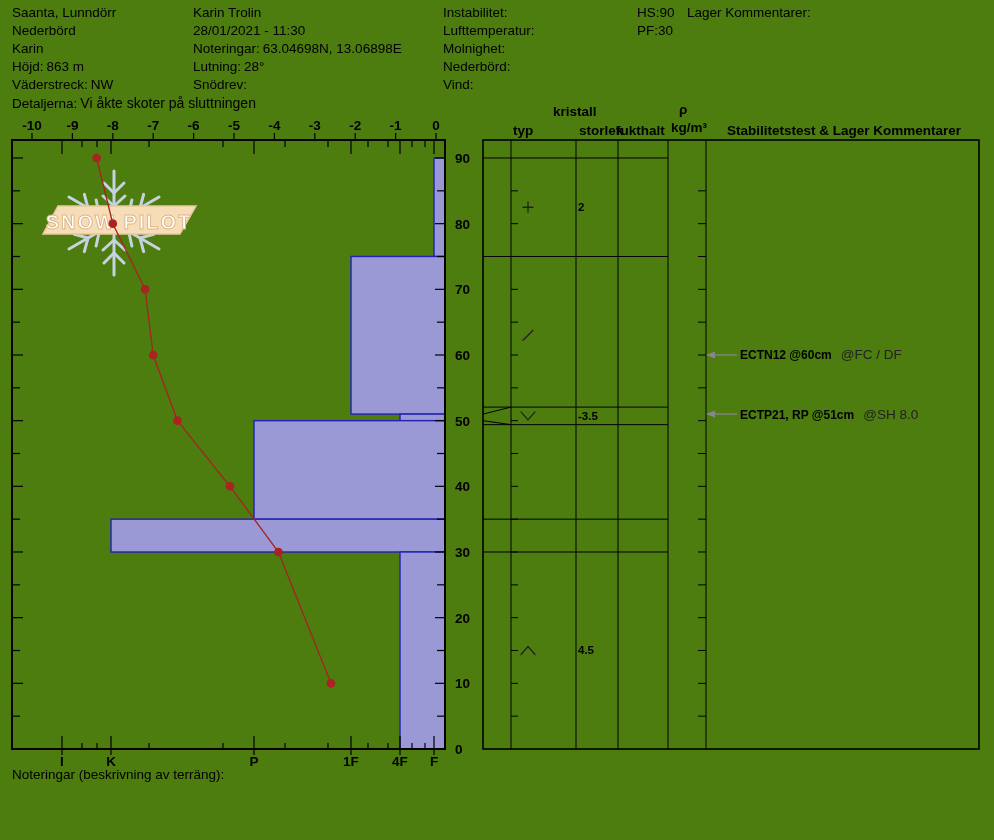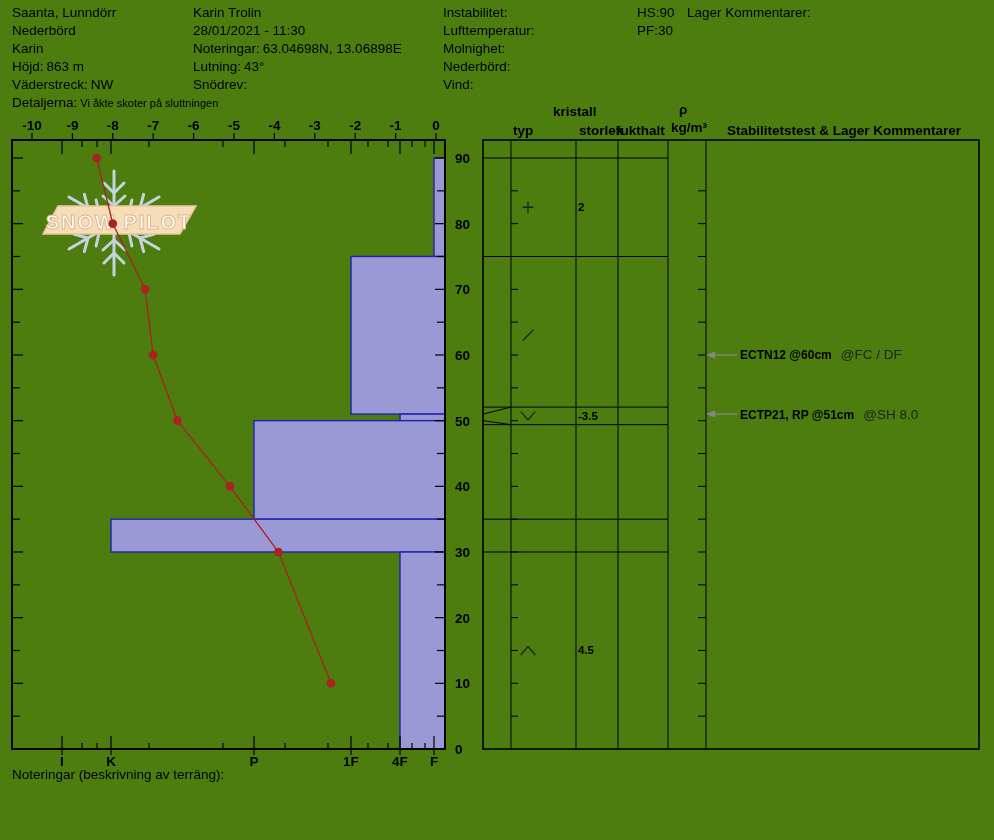"43°" span.hv { text: 43 -> 28 }
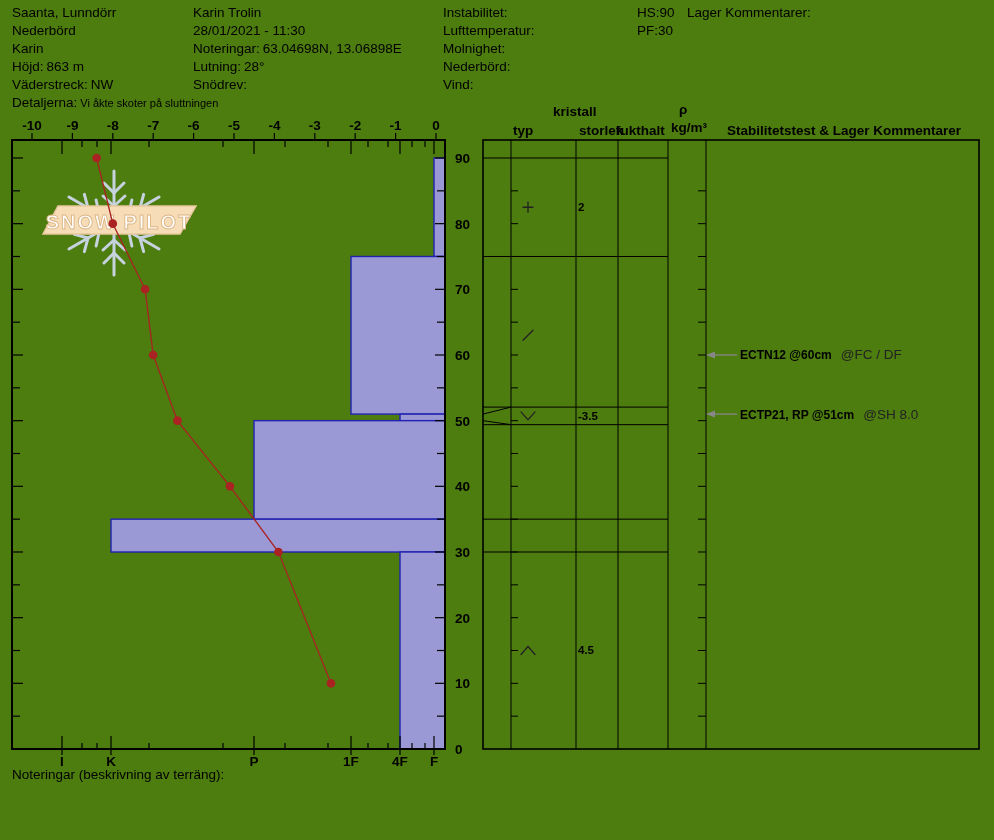"Vi åkte skoter på sluttningen" .sm { font-size: 11px -> 14px }
